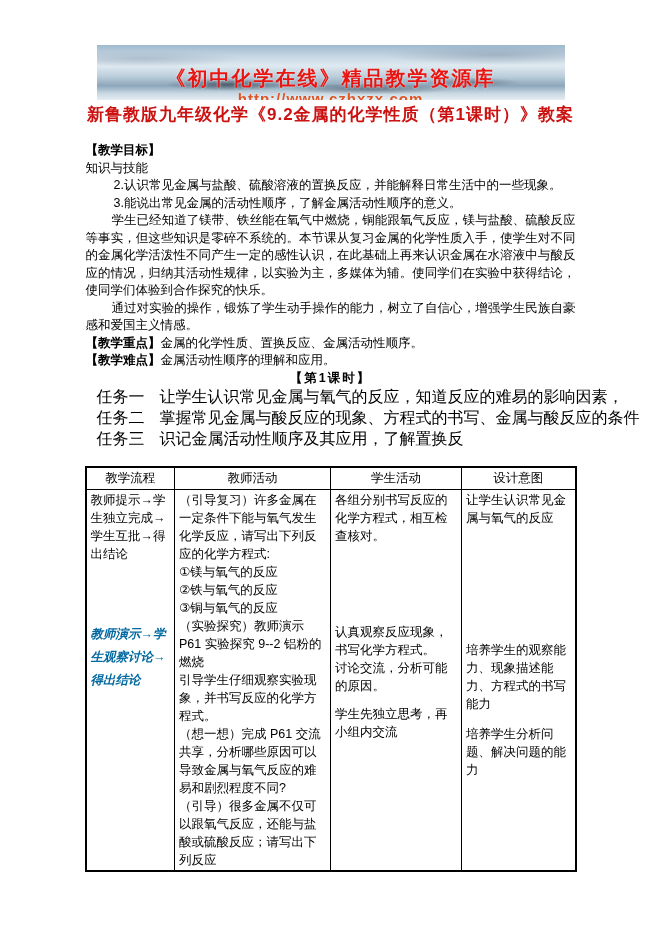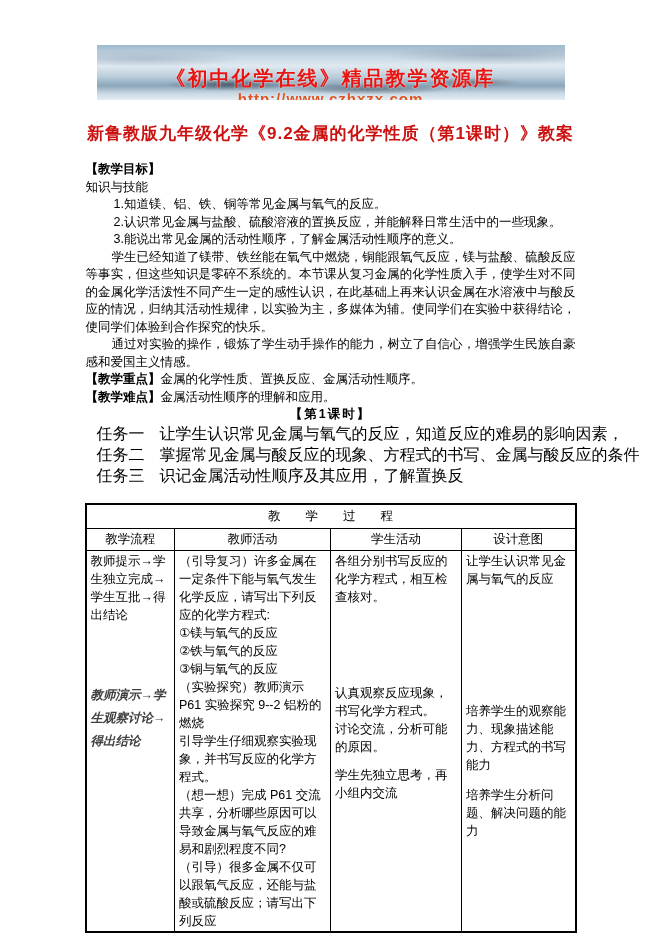"新鲁教版九年级化学《9.2金属的化学性质（第1课时）》教案" .doc-title { margin: 22px 0 9px -> 3px 0 9px }
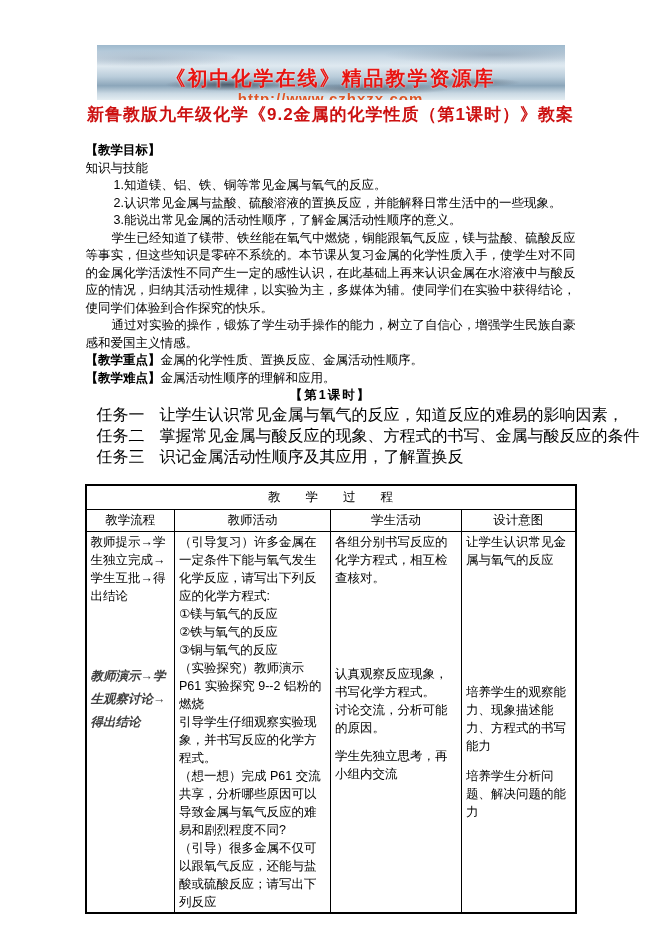"1.知道镁、铝、铁、铜等常见金属与氧气的反应。" p.num-item { html: <p>1.知道镁、铝、铁、铜等常见金属与氧气的反应。</p> -> none }
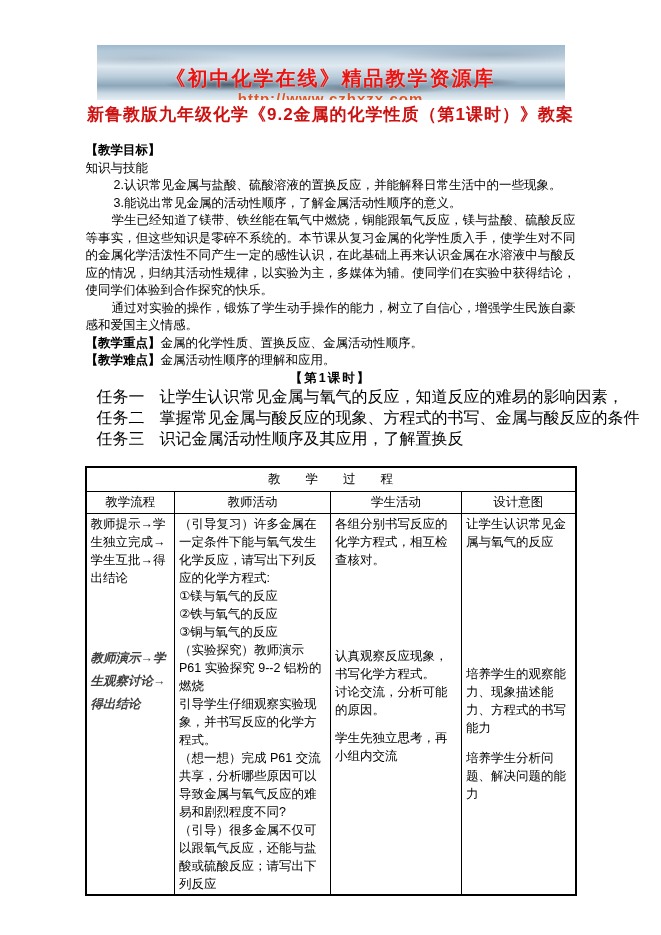"教 学 过 程" tr { html: <tr> <th>教 学 过 程</th> </tr> -> none }
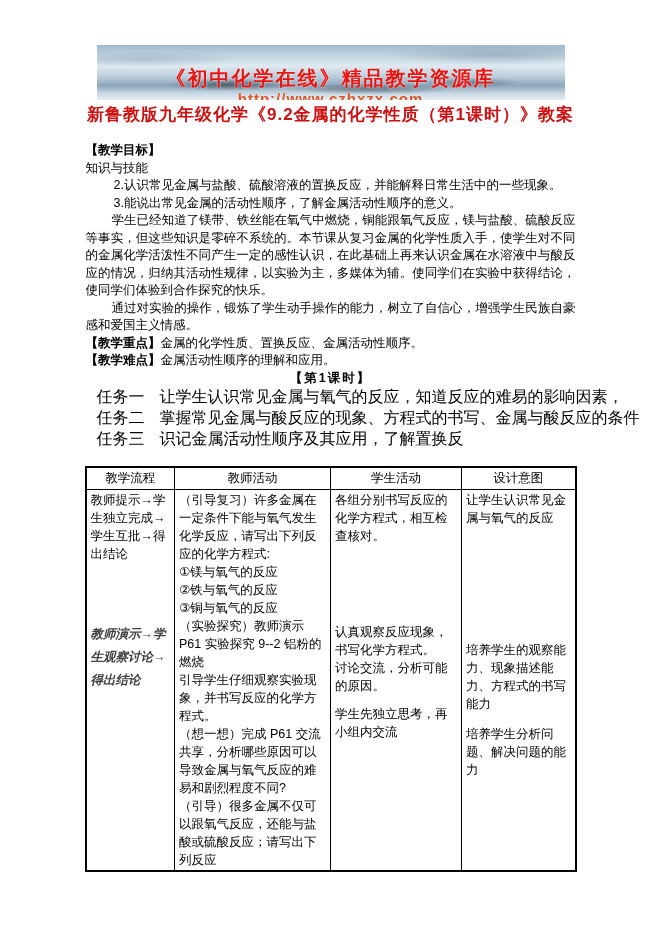"教师演示→学生观察讨论→得出结论" .flow-step2 { color: #404040 -> #0369a1 }
